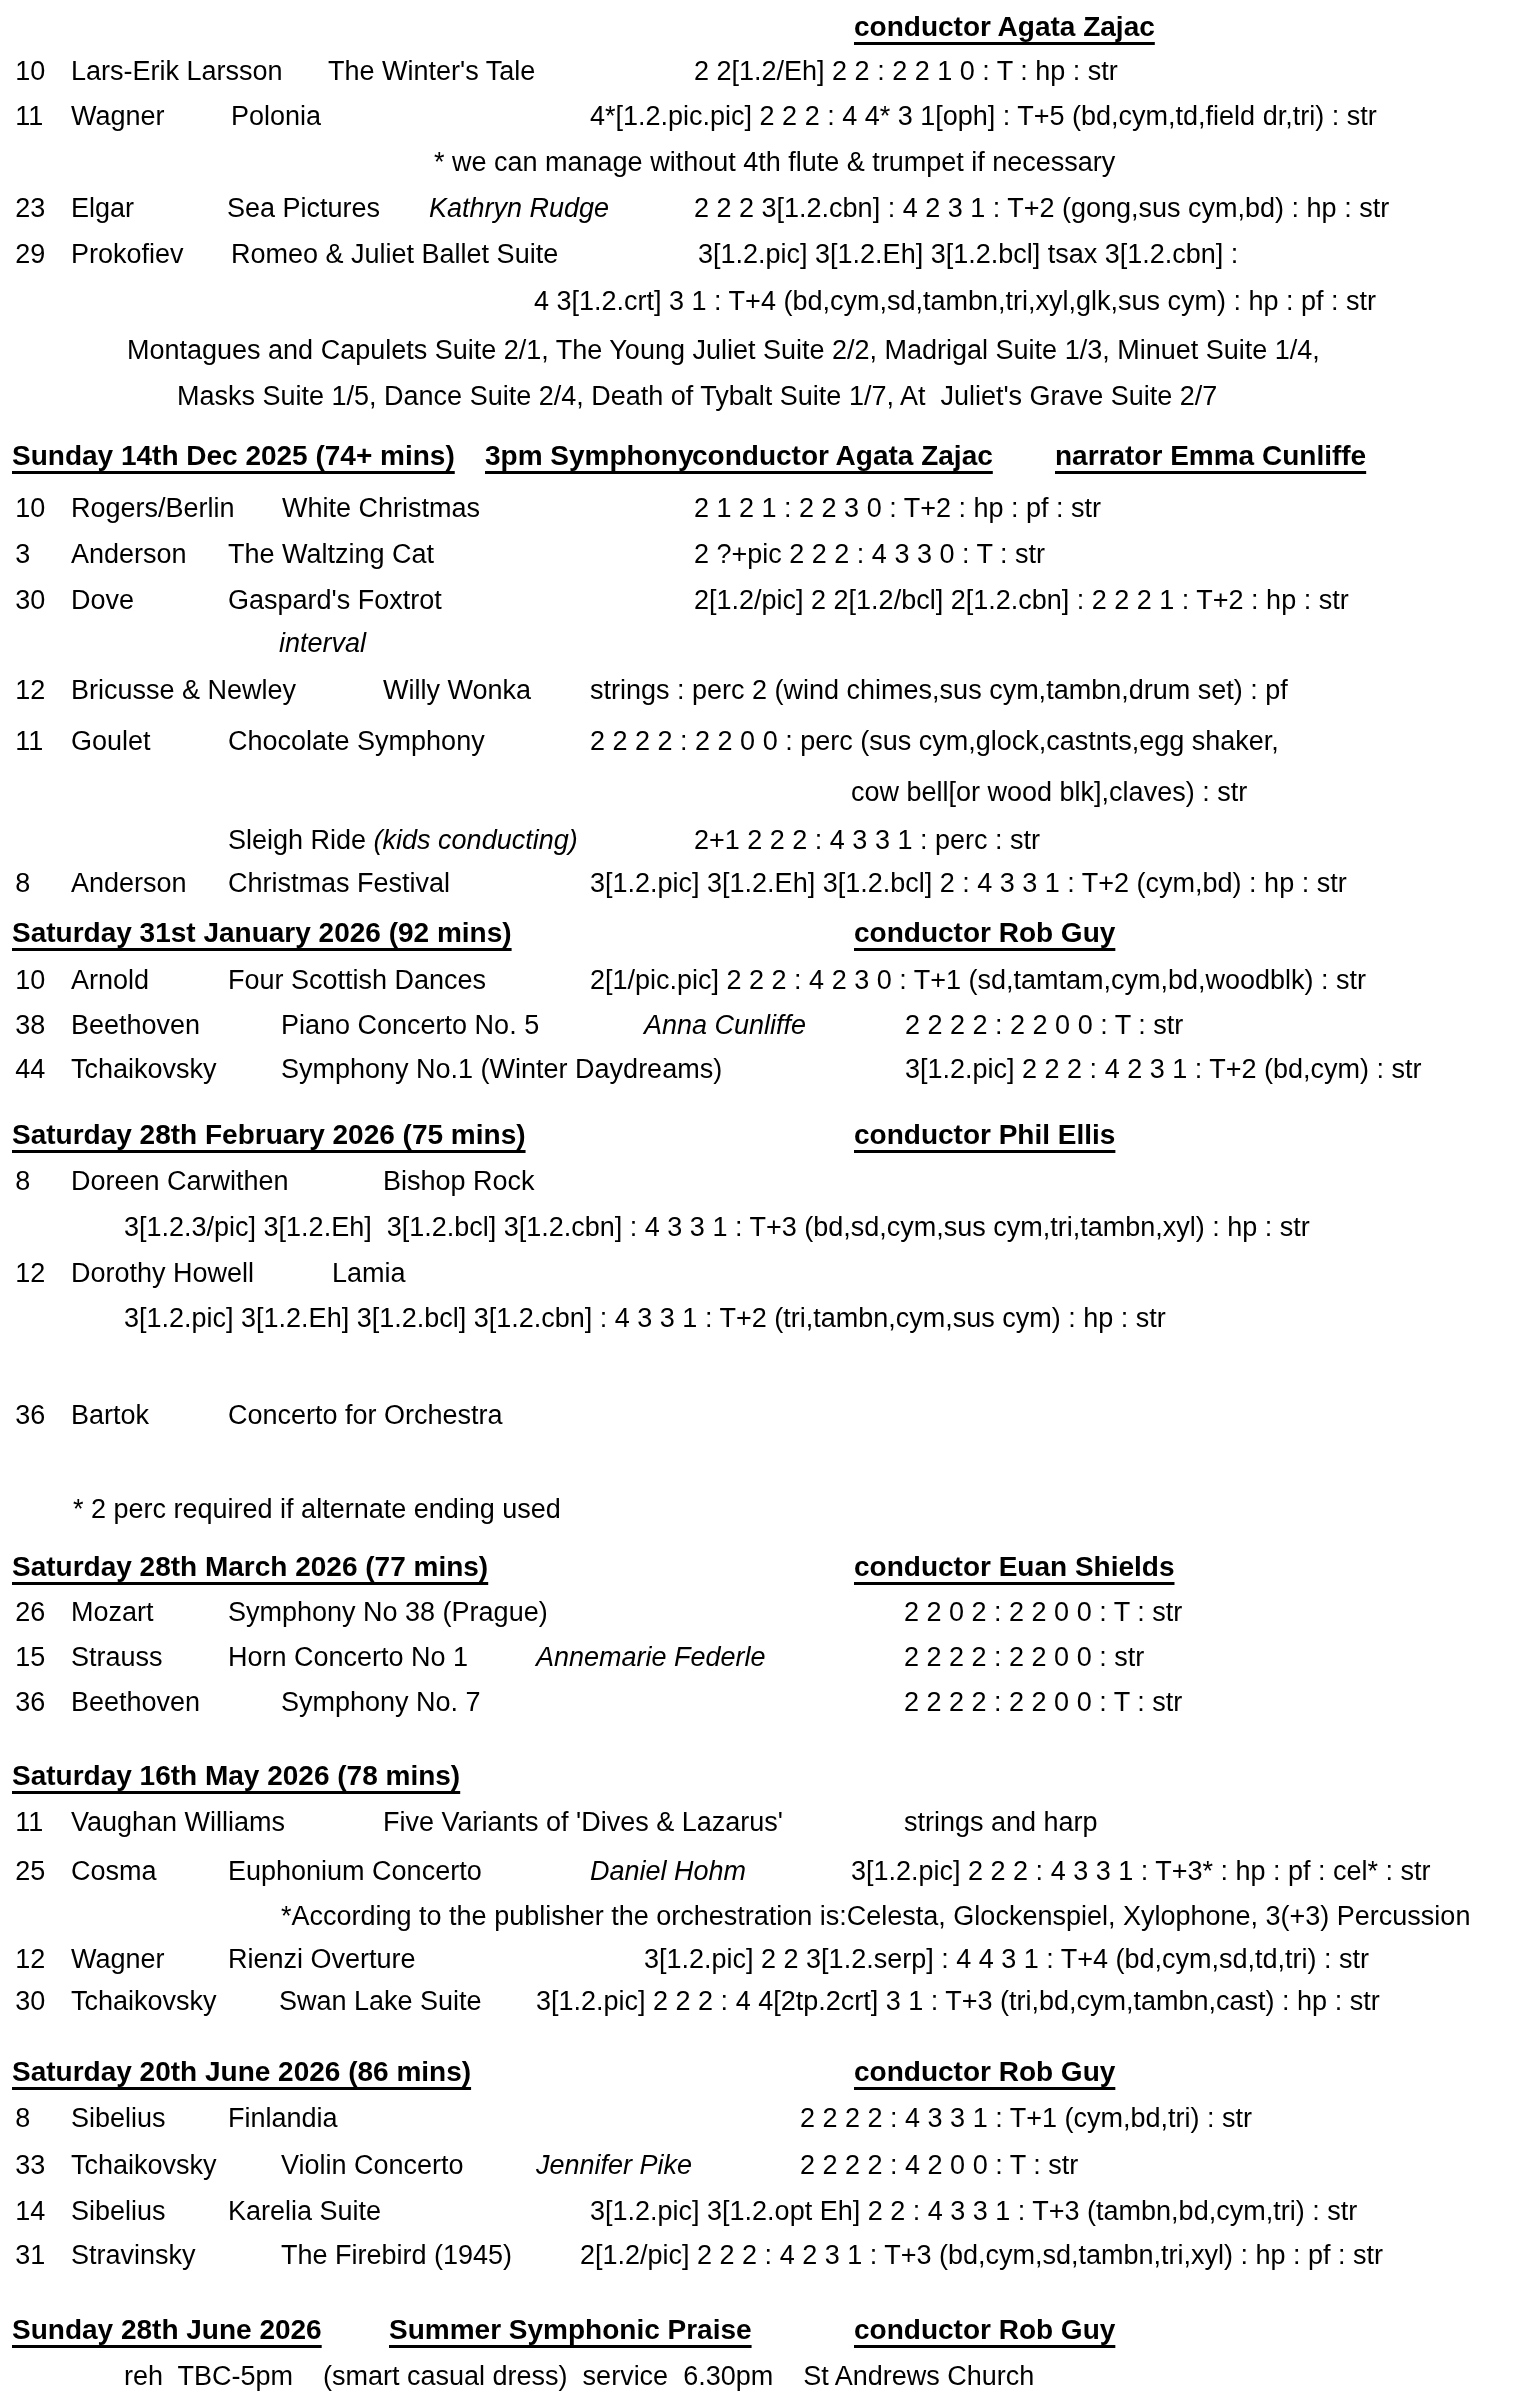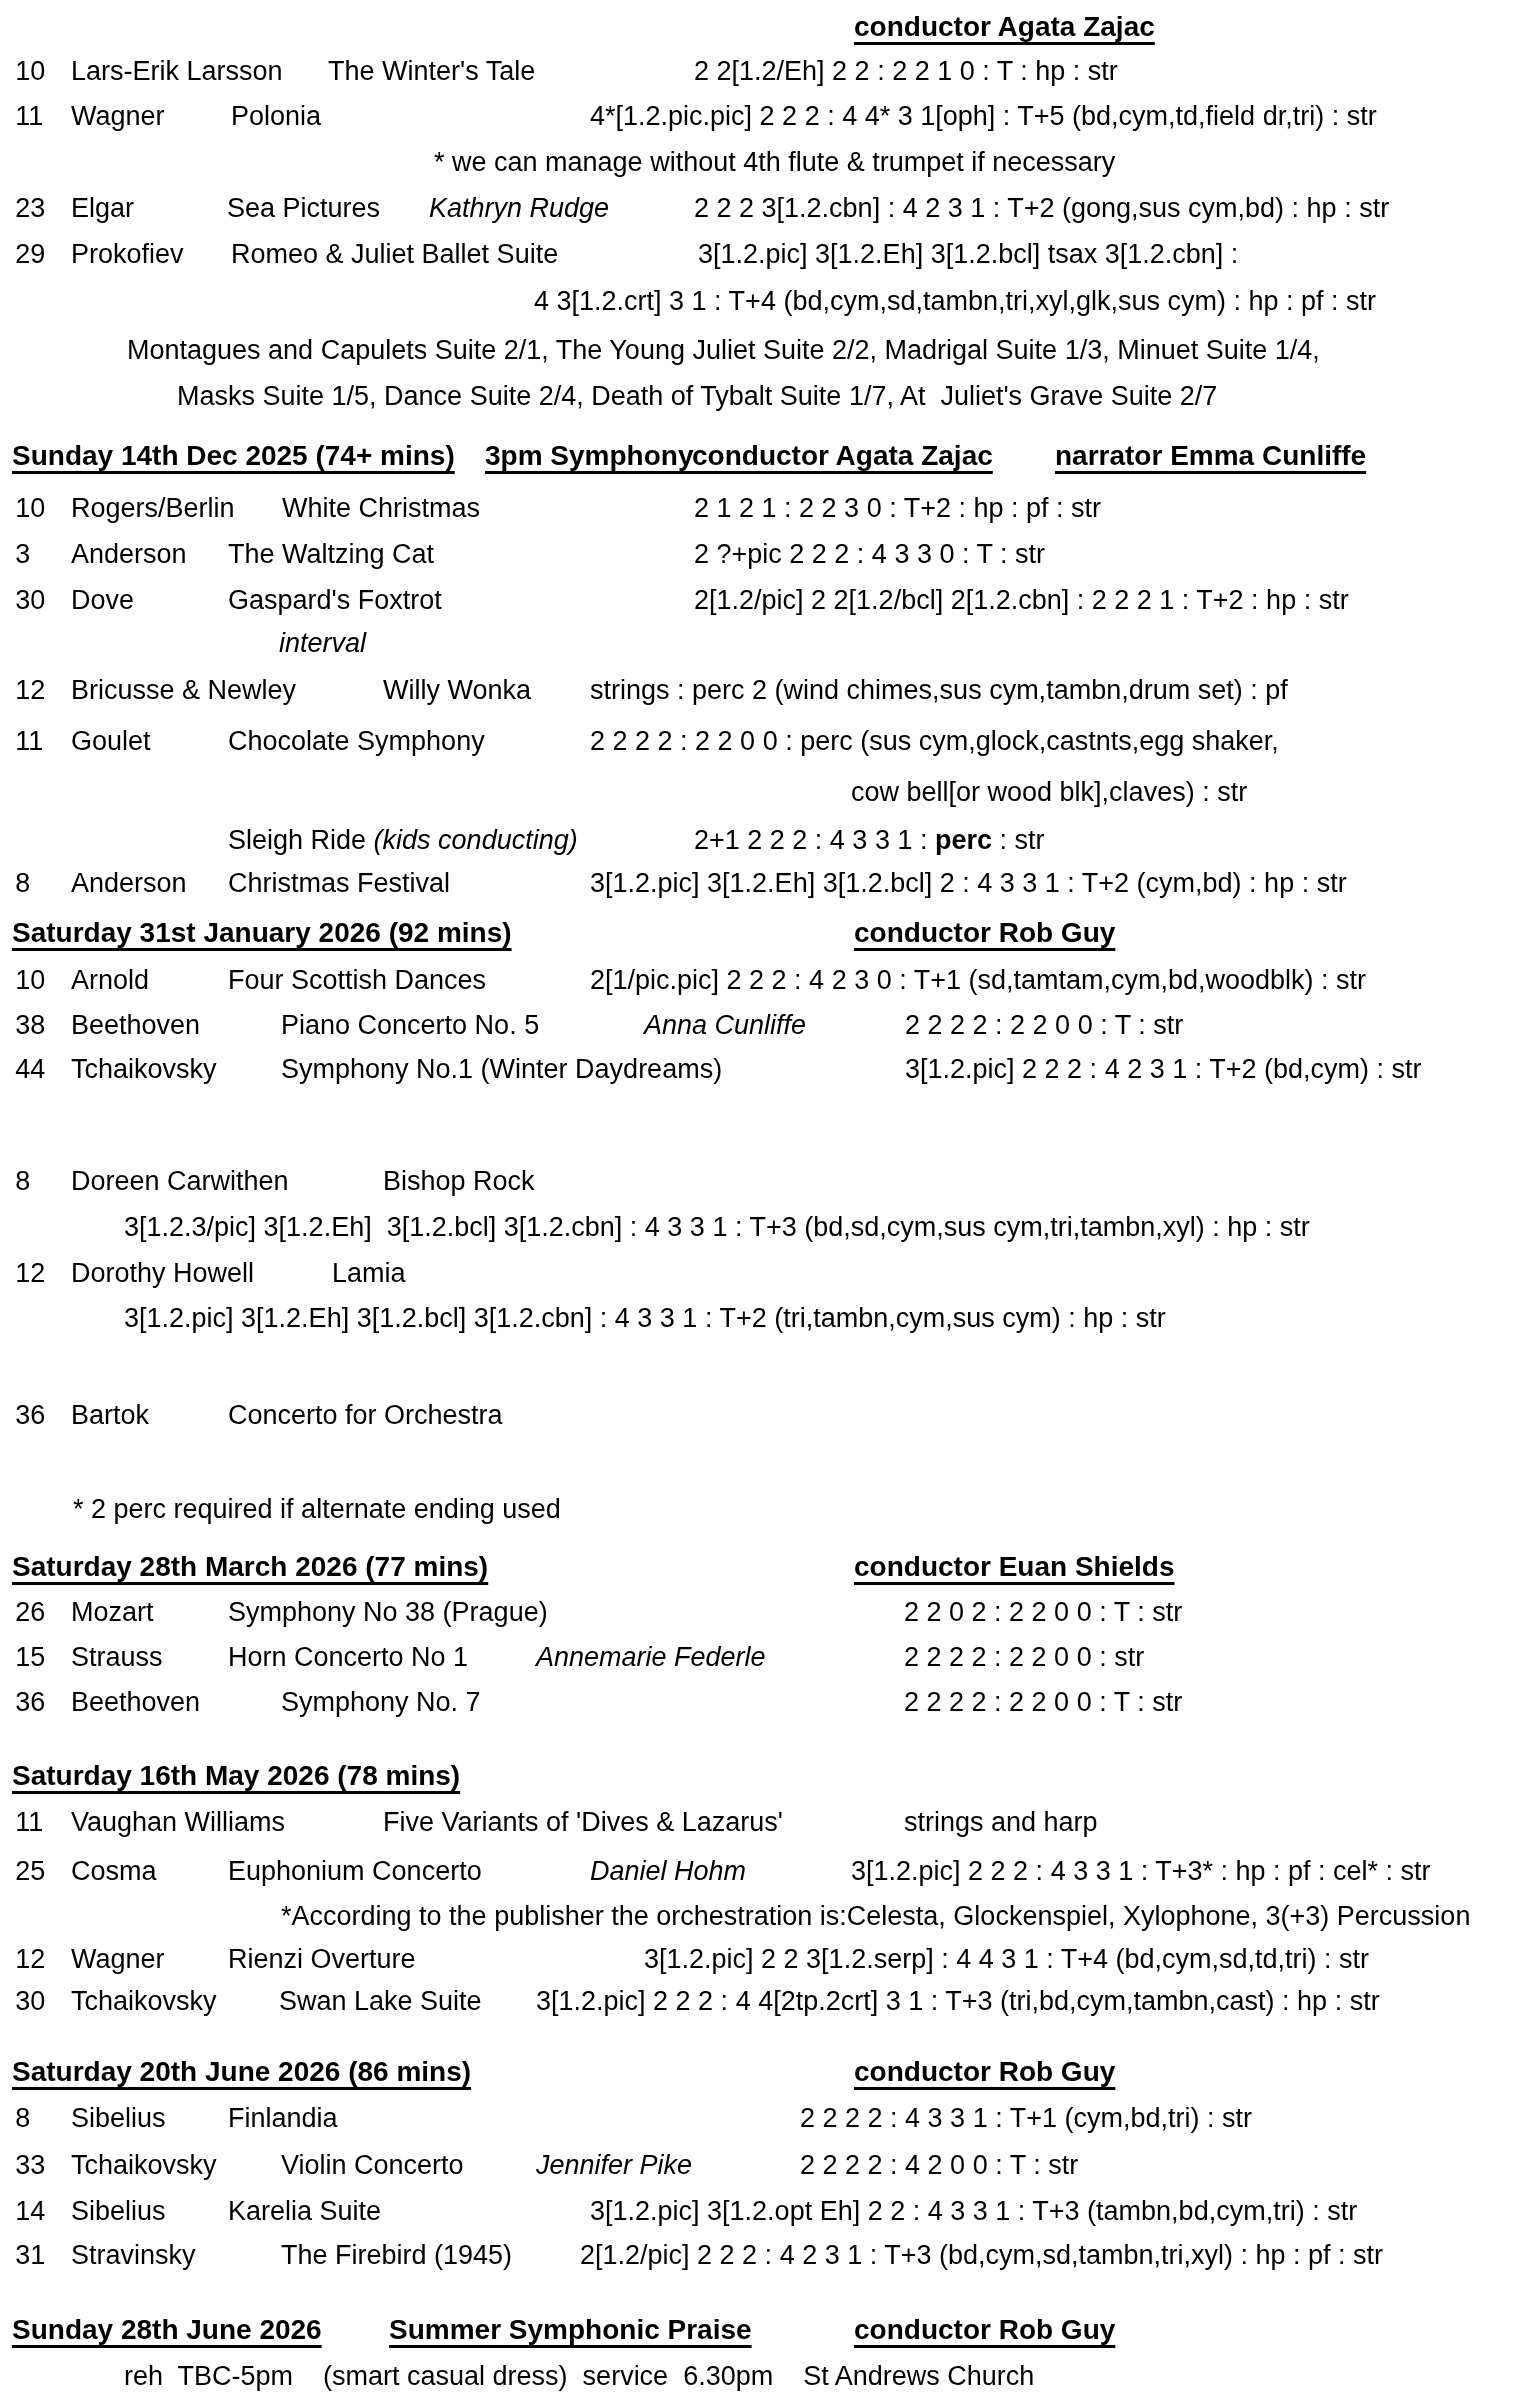"perc" .b { font-weight: bold -> normal }
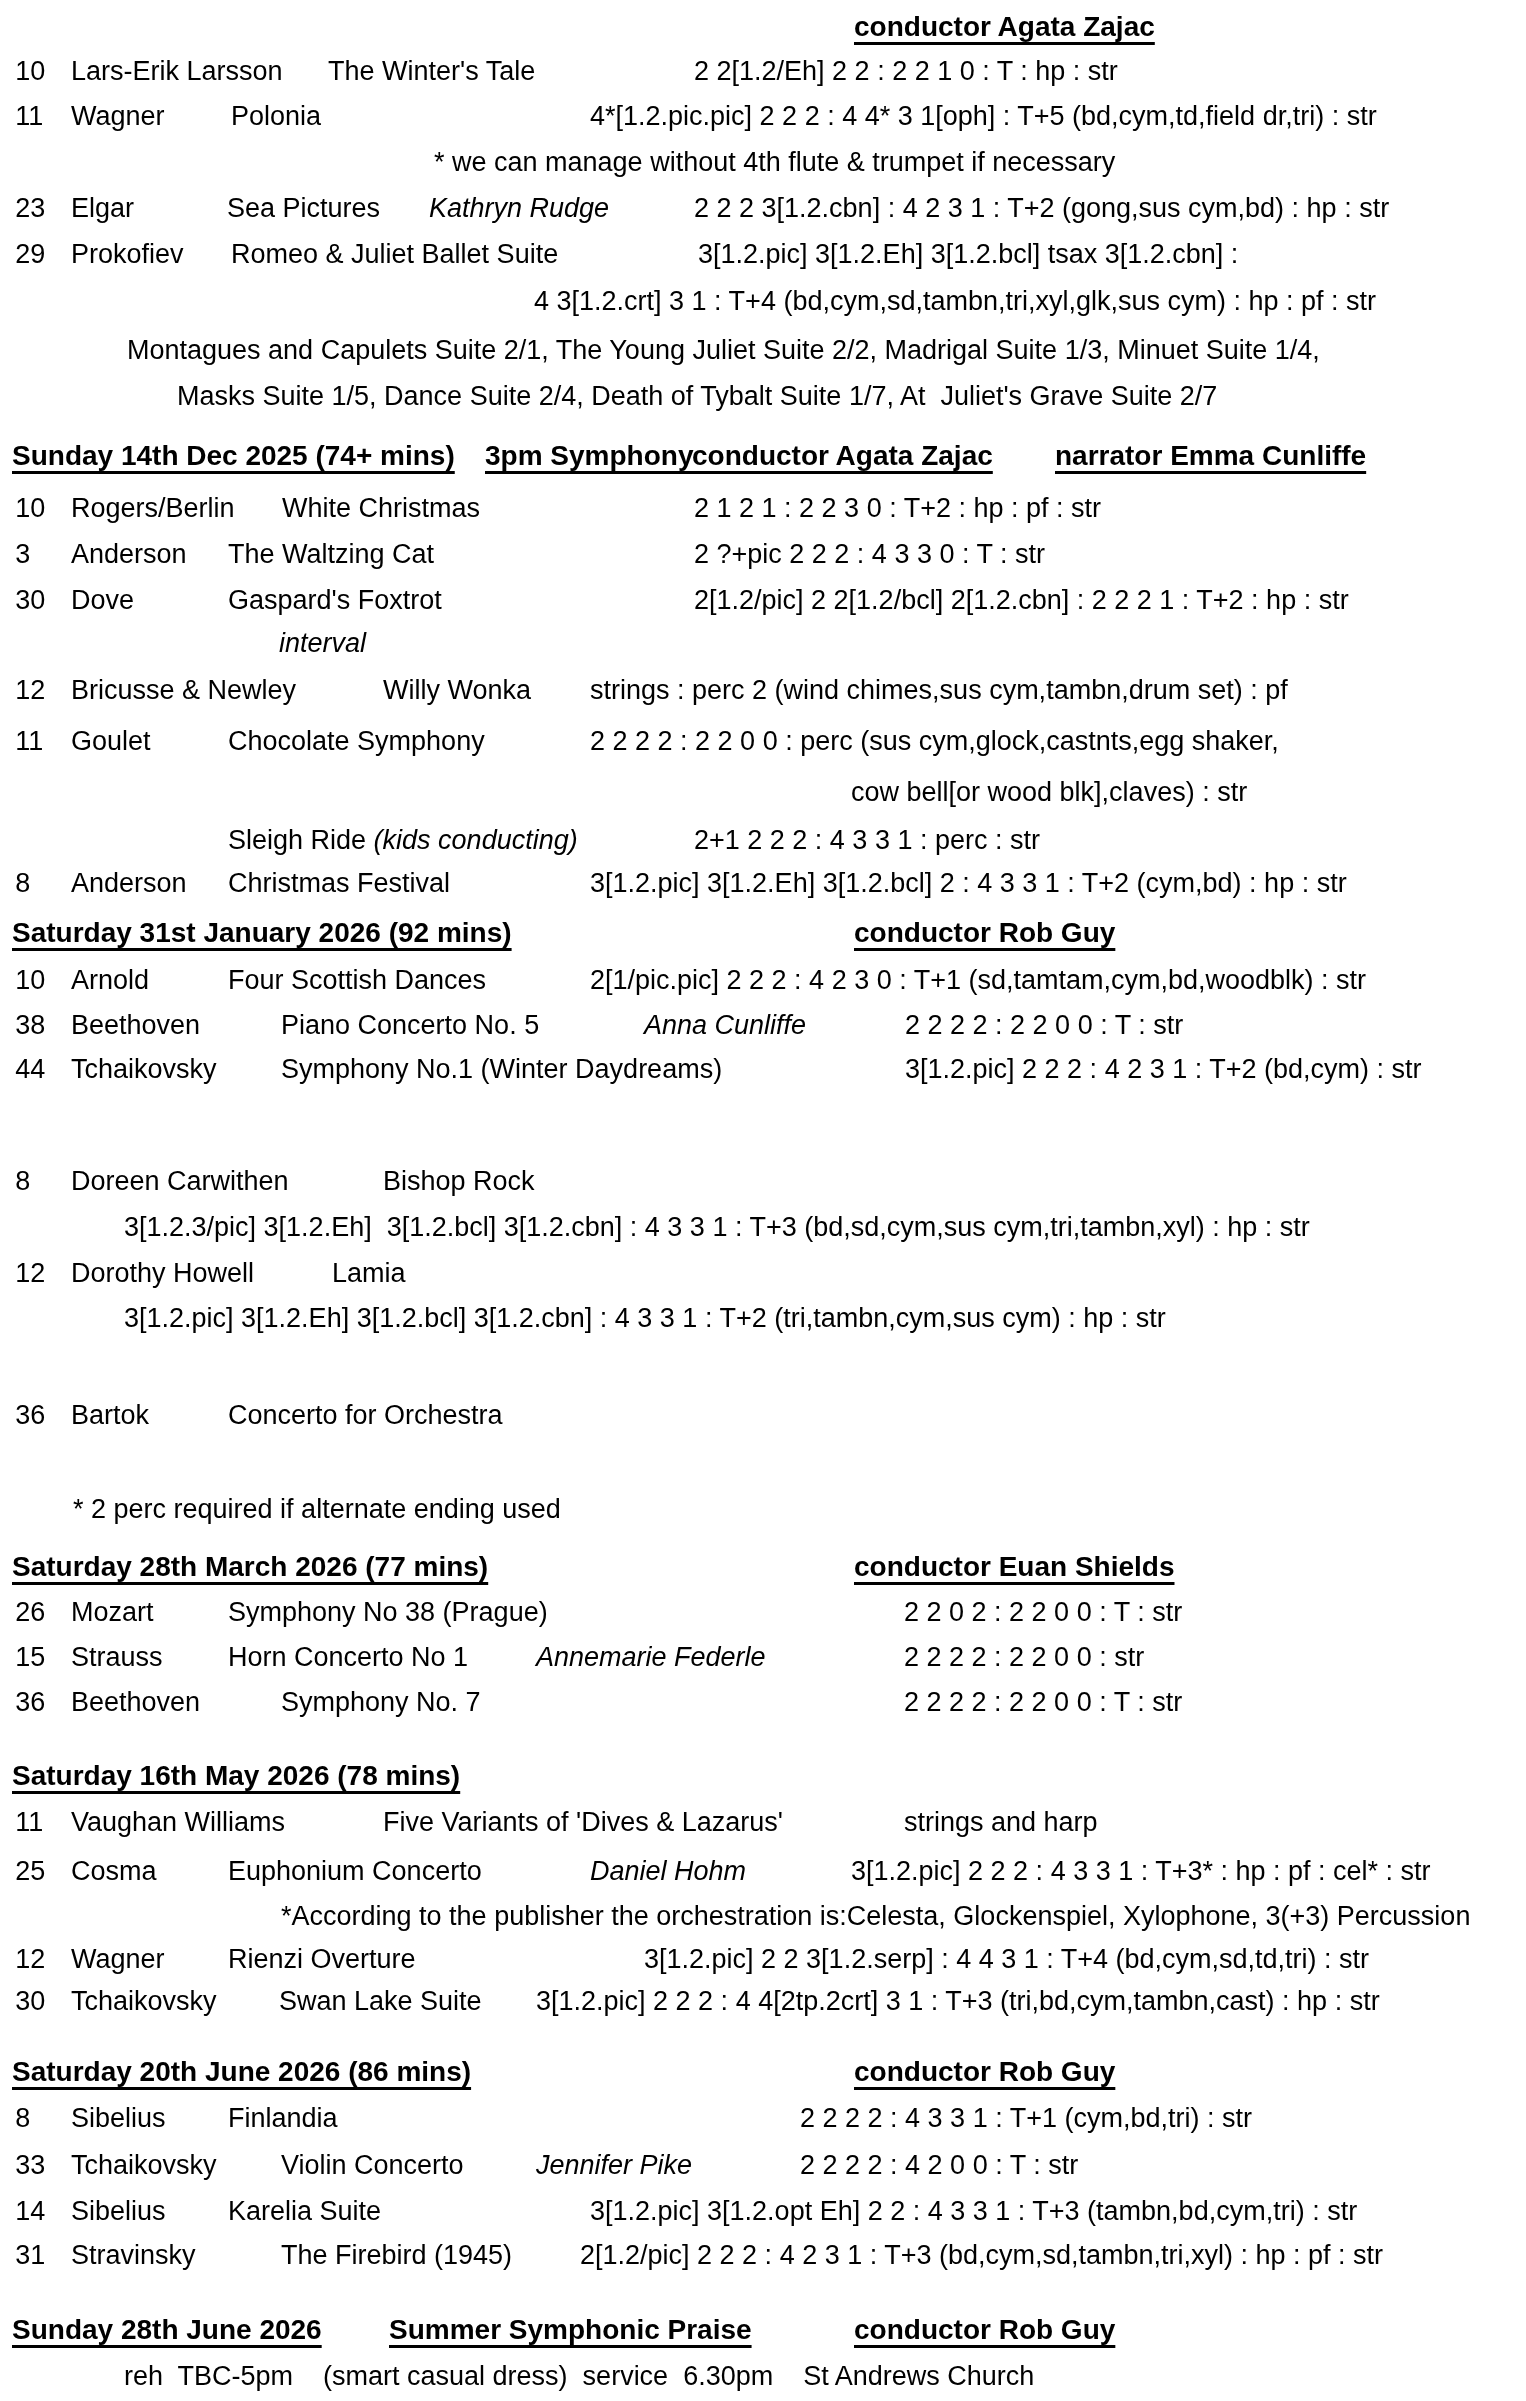"Saturday 28th February 2026 (75" div.line { html: none -> <div> <span>Saturday 28th February 2026 (75 mins)</span> <span>conductor Phil Ellis</span> </div> }
